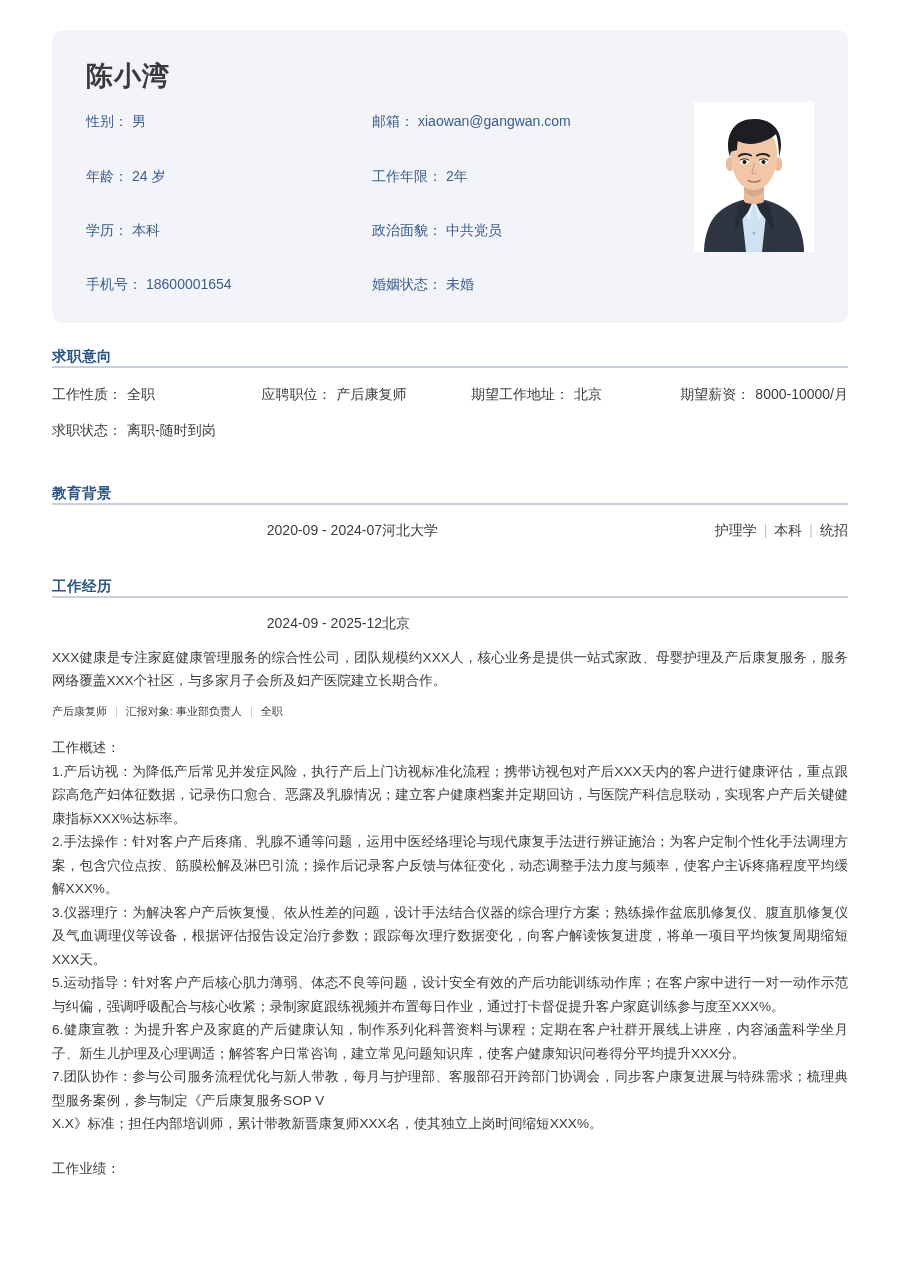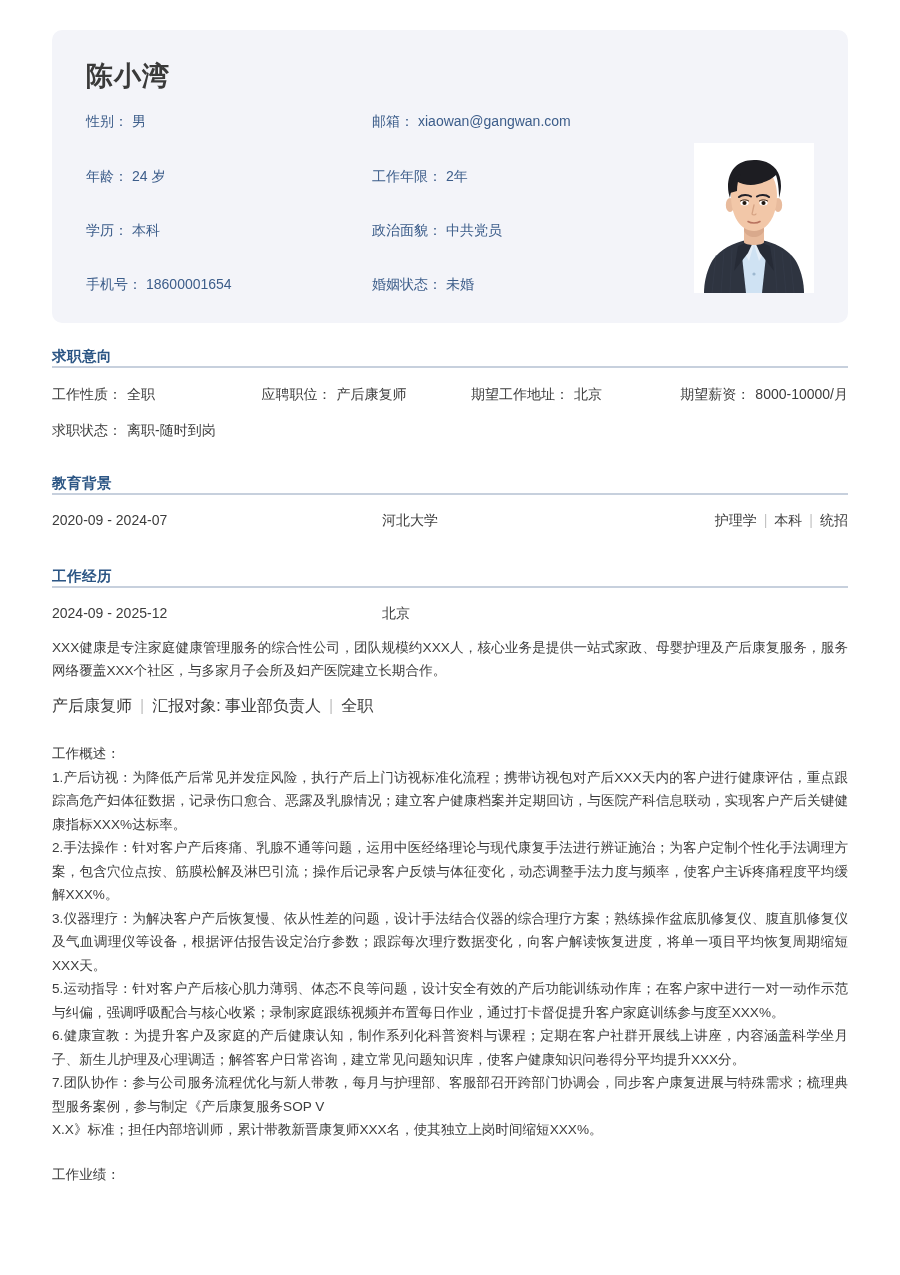"陈小湾" .header-card { align-items: flex-end -> center }
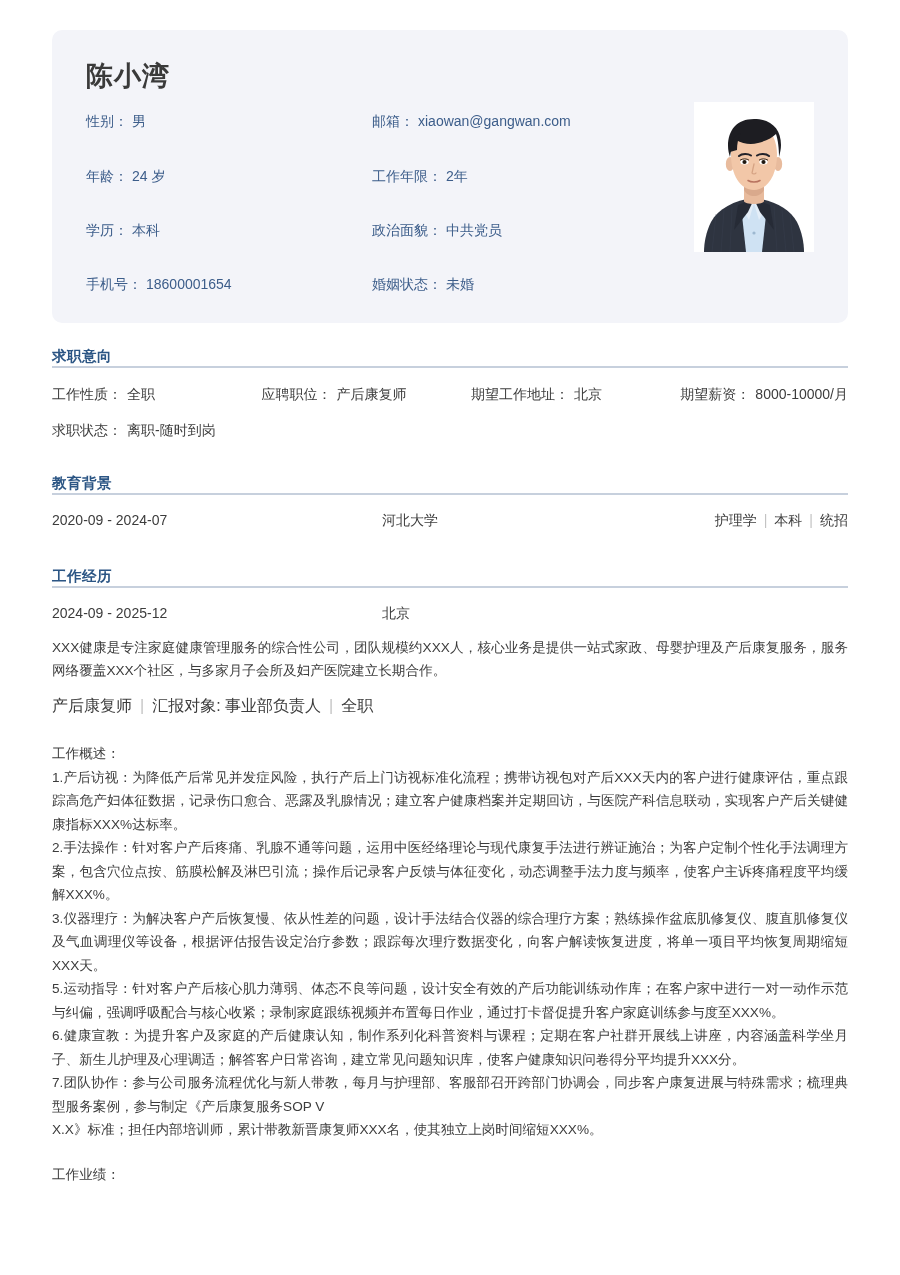"求职状态： 离职-随时到岗" .intent-row.second { margin-bottom: 10px -> 20px }
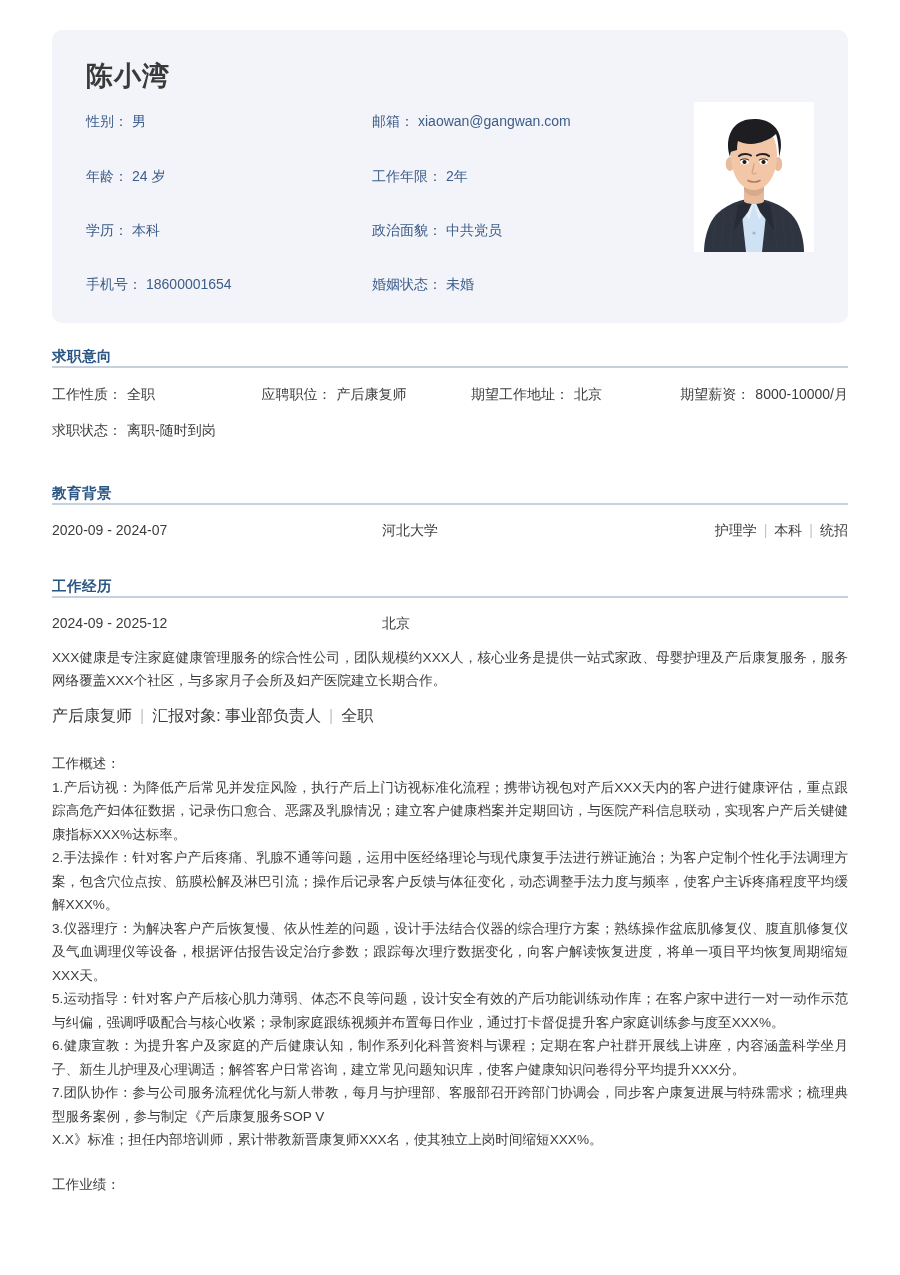"2020-09 - 2024-07" .entry-date { text-align: none -> right }
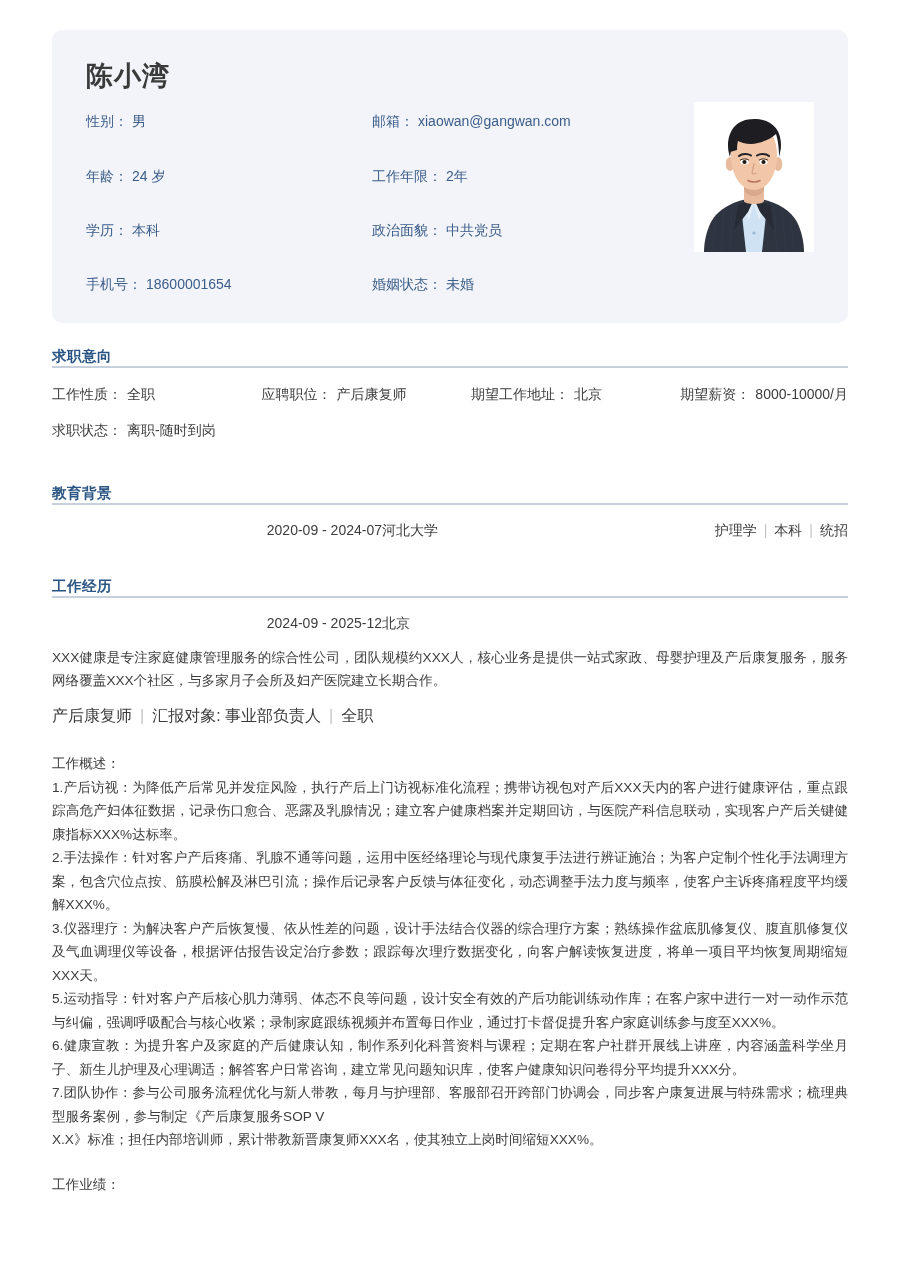"产后康复师 | 汇报对象: 事业部负责人 |" .role-line { font-size: 16px -> 11px; margin-bottom: 24px -> 16px }
